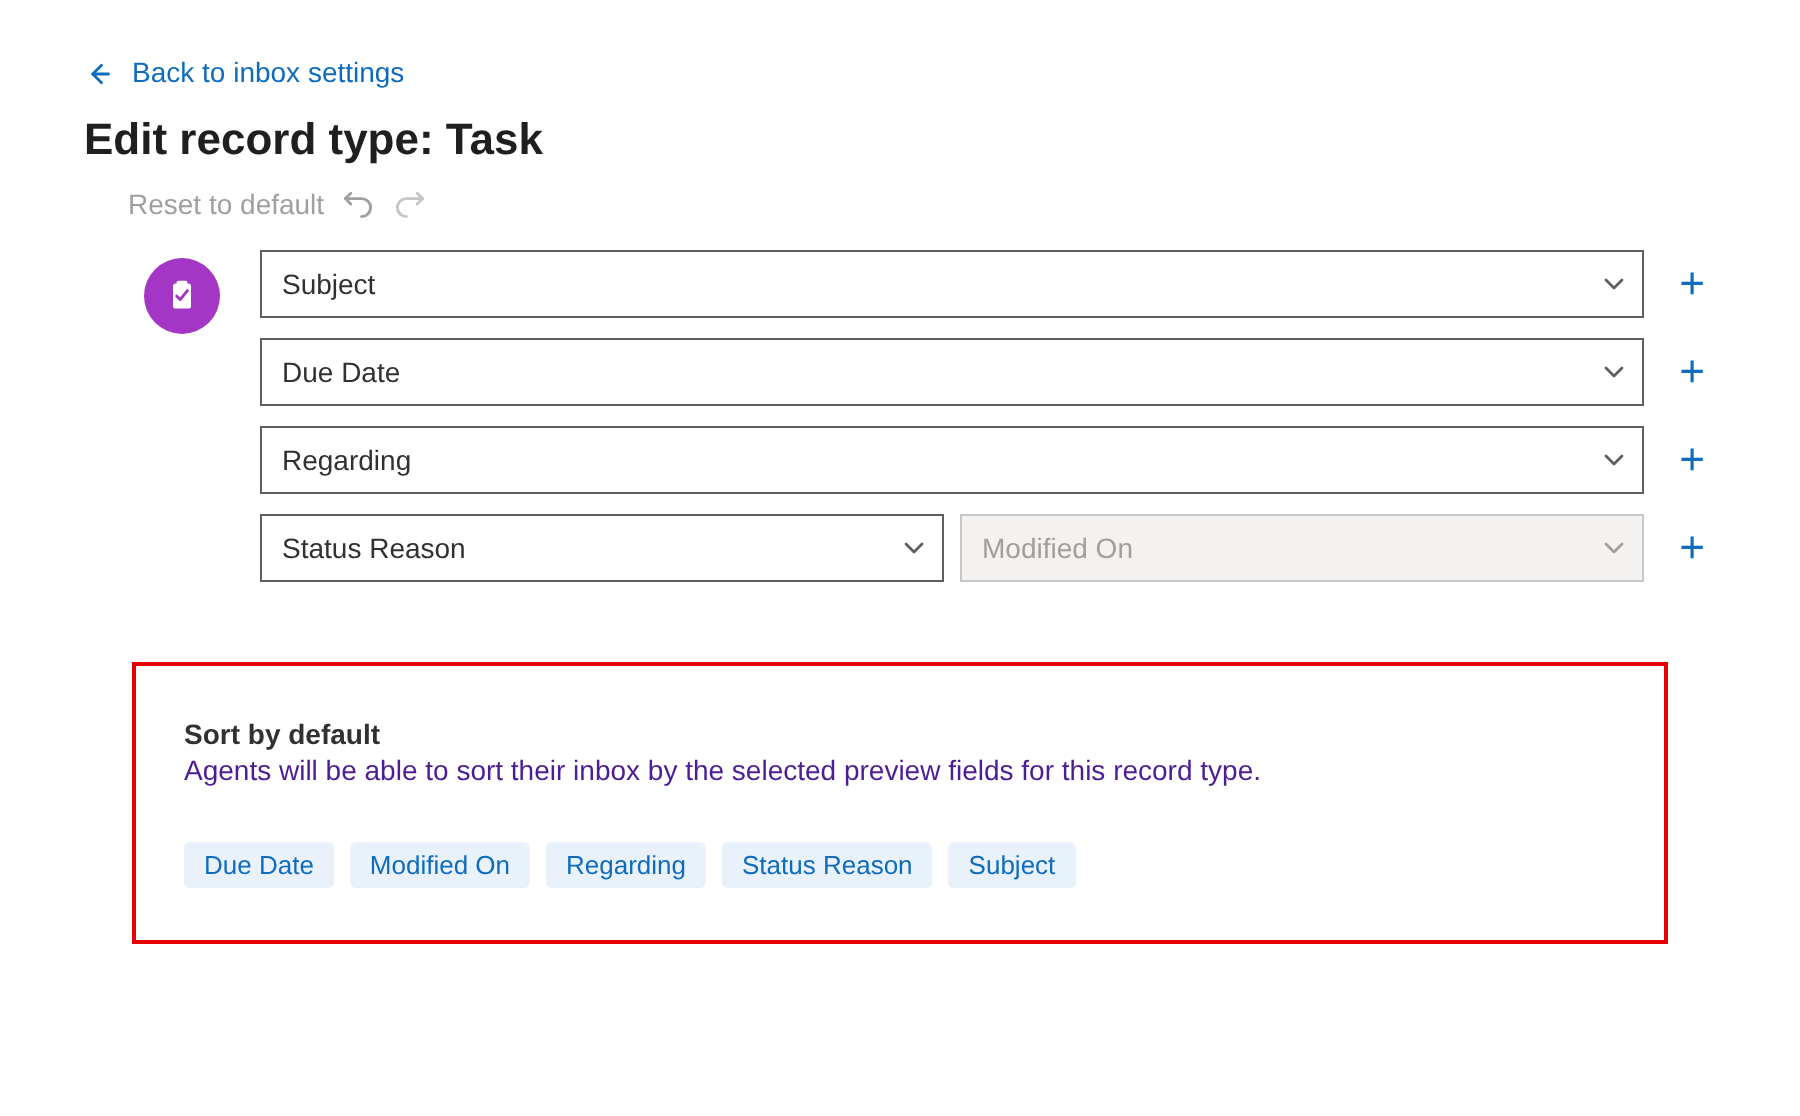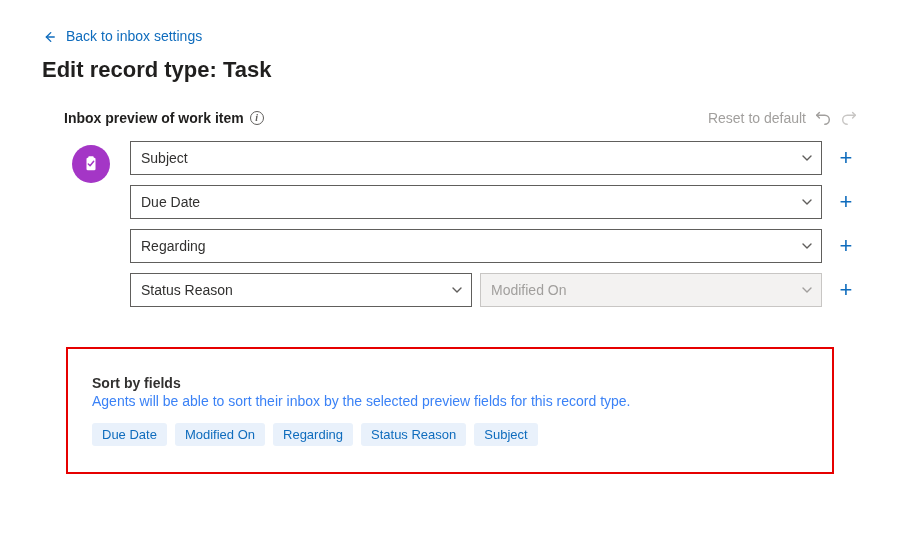"Edit record type: Task" .page-title { margin: 10px 0 26px 0 -> 10px 0 10px 0 }
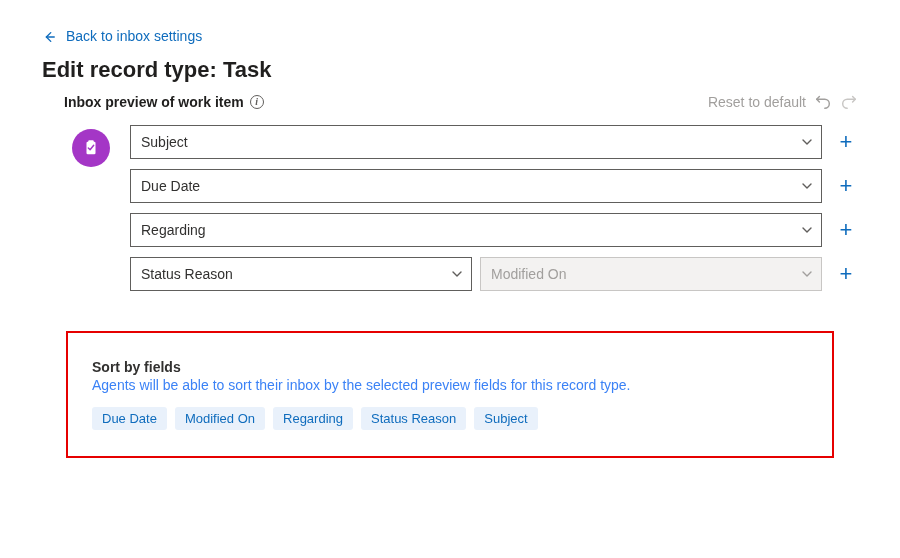"Inbox preview of work item" div.section-label { html: <div> <span>Inbox preview of work item</span> <span>i</span> </div> -> none }
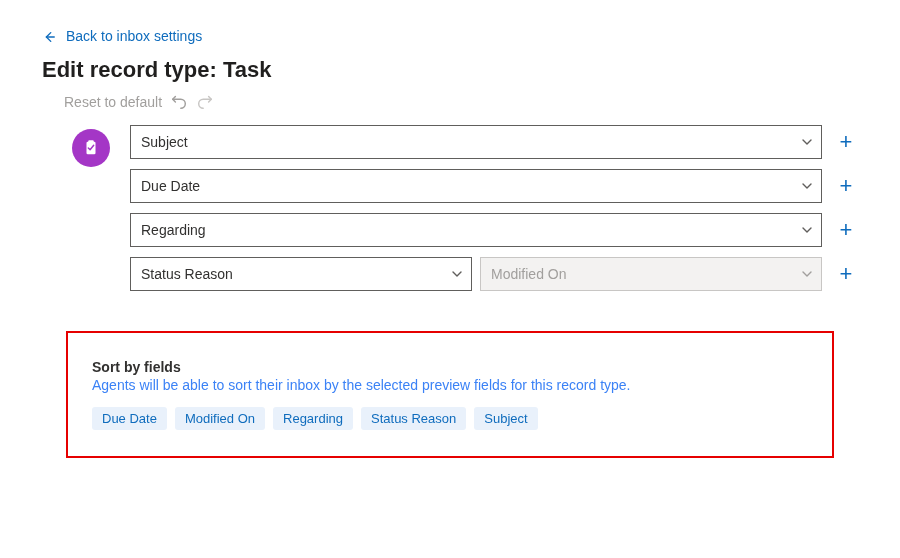"Sort by fields" div.sort-title { text: fields -> default }
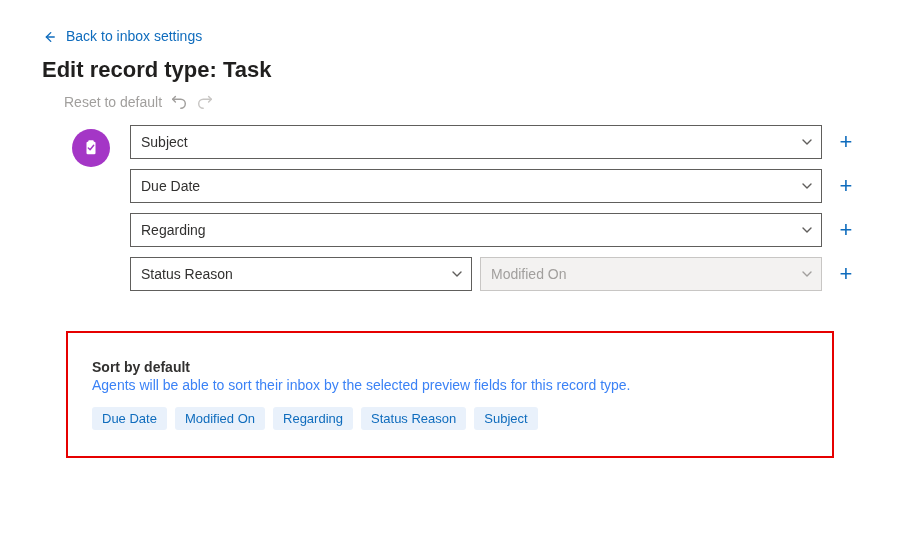"Agents will be able to" .sort-desc { color: #3b82f6 -> #4c1d95; margin-bottom: 14px -> 28px }
